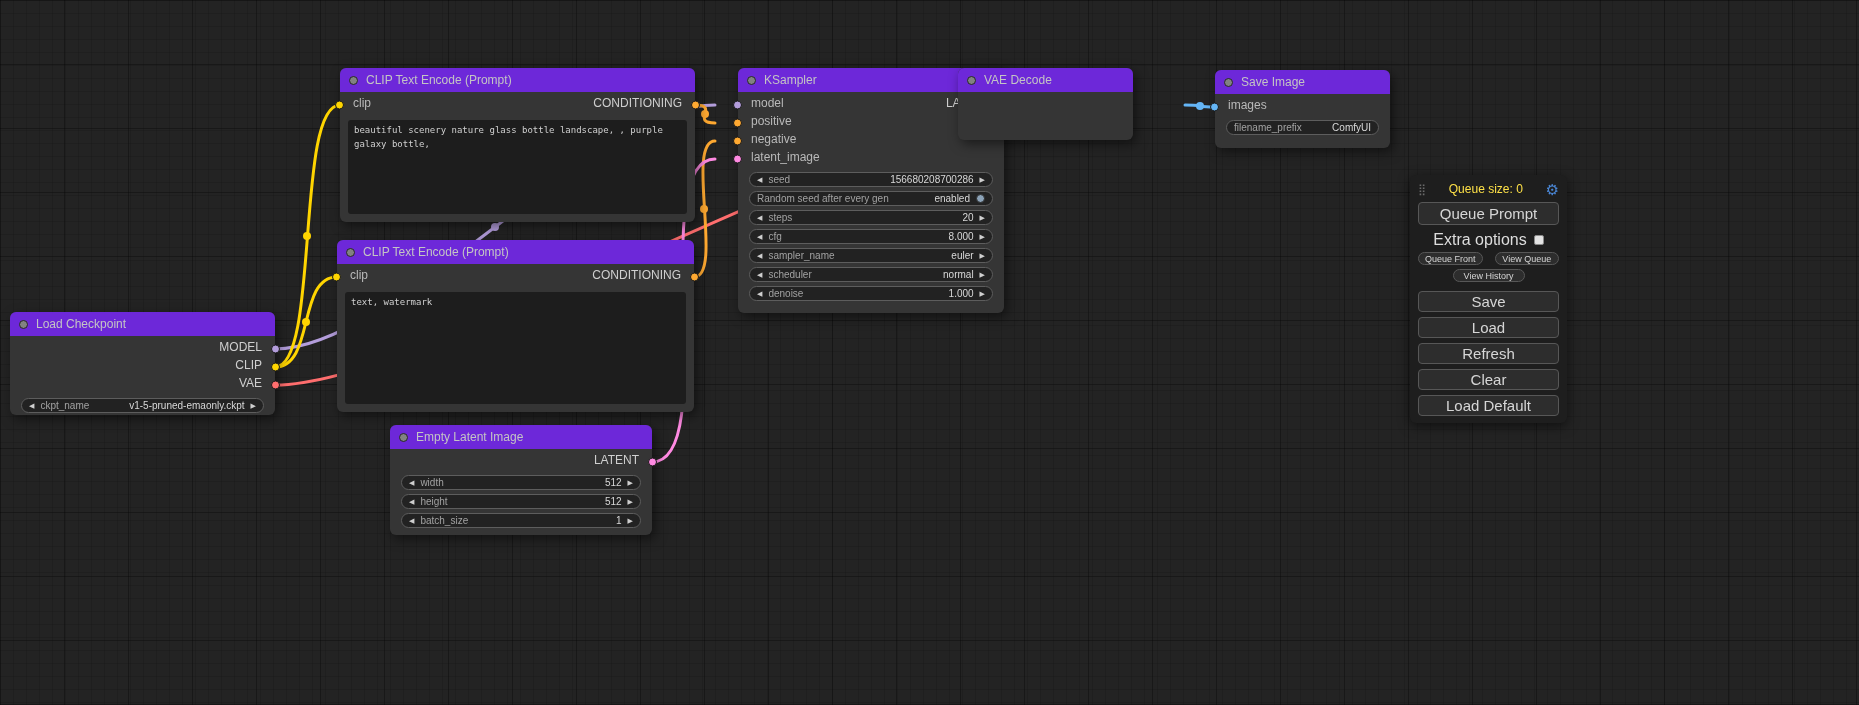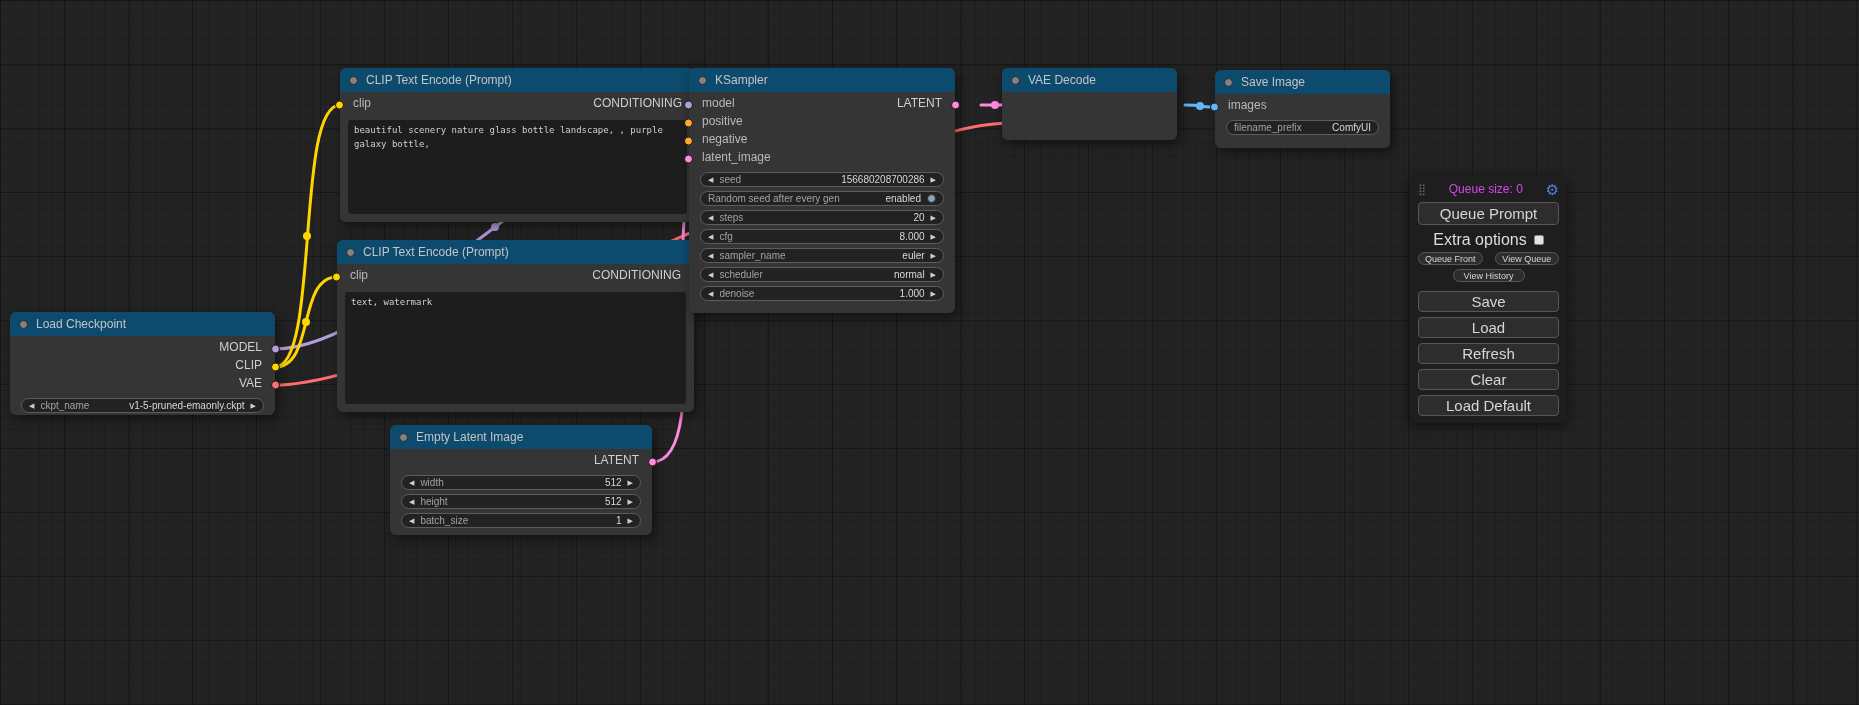"CLIP Text Encode (Prompt)" .node-title { background: #0c4a6e -> #6d28d9 }
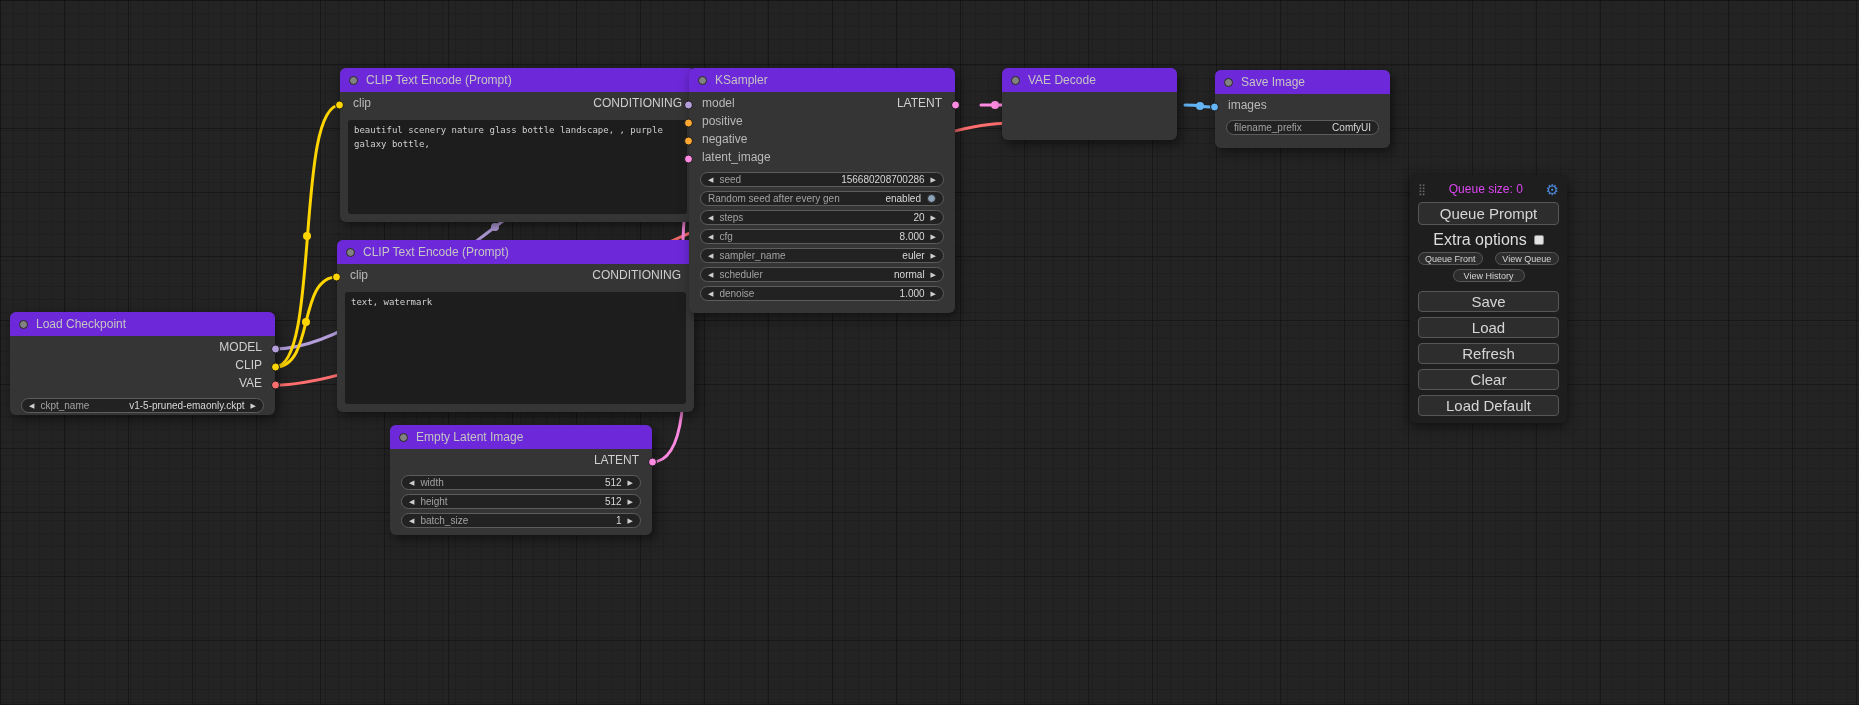"KSampler" div.node { left: 689px -> 738px }
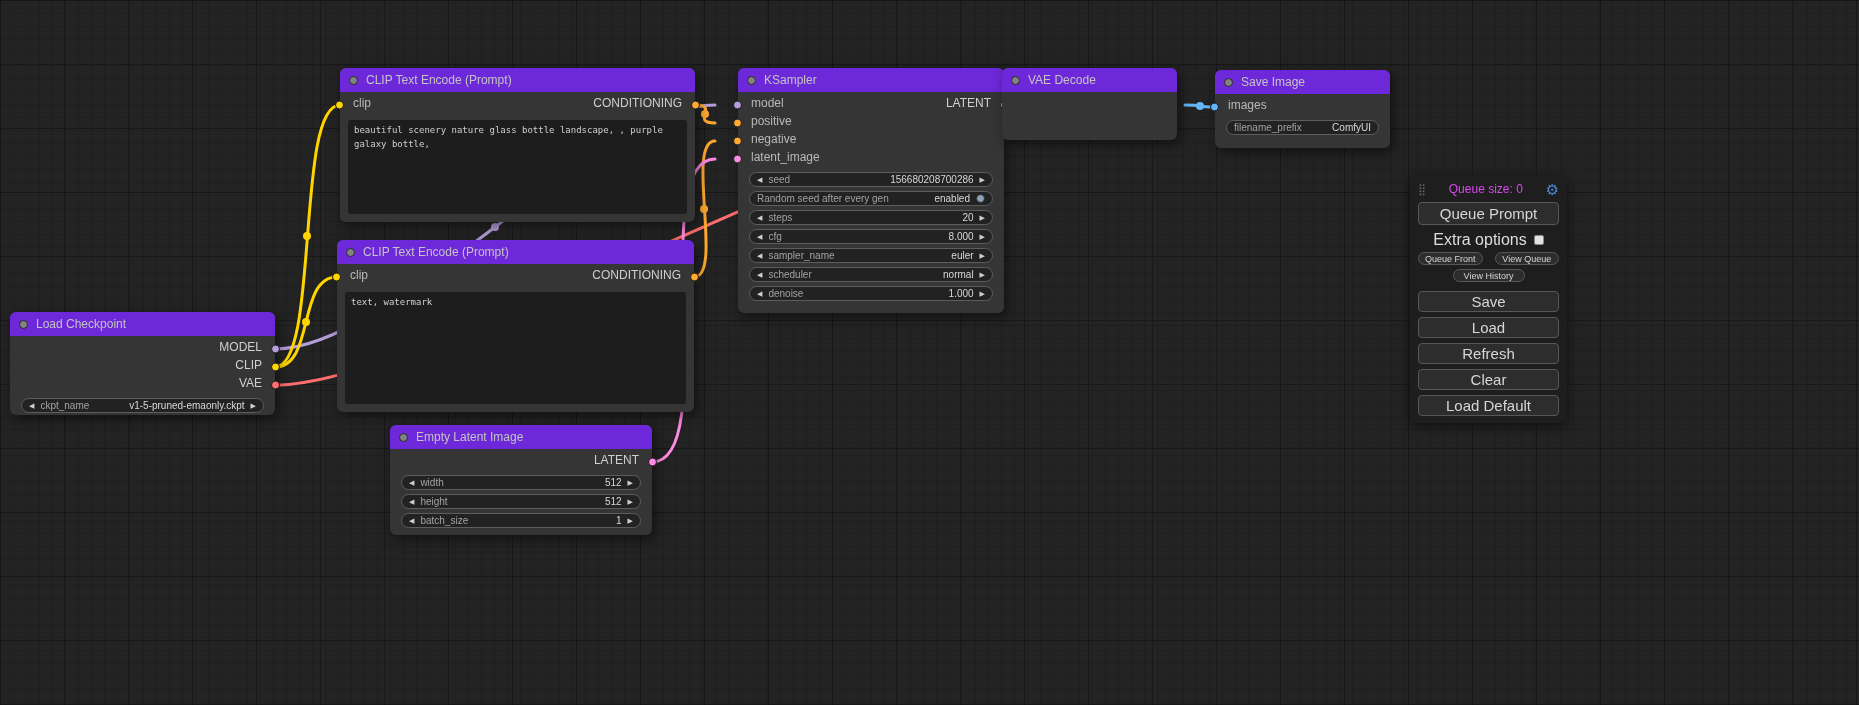"VAE Decode" div.node { left: 1002px -> 958px }
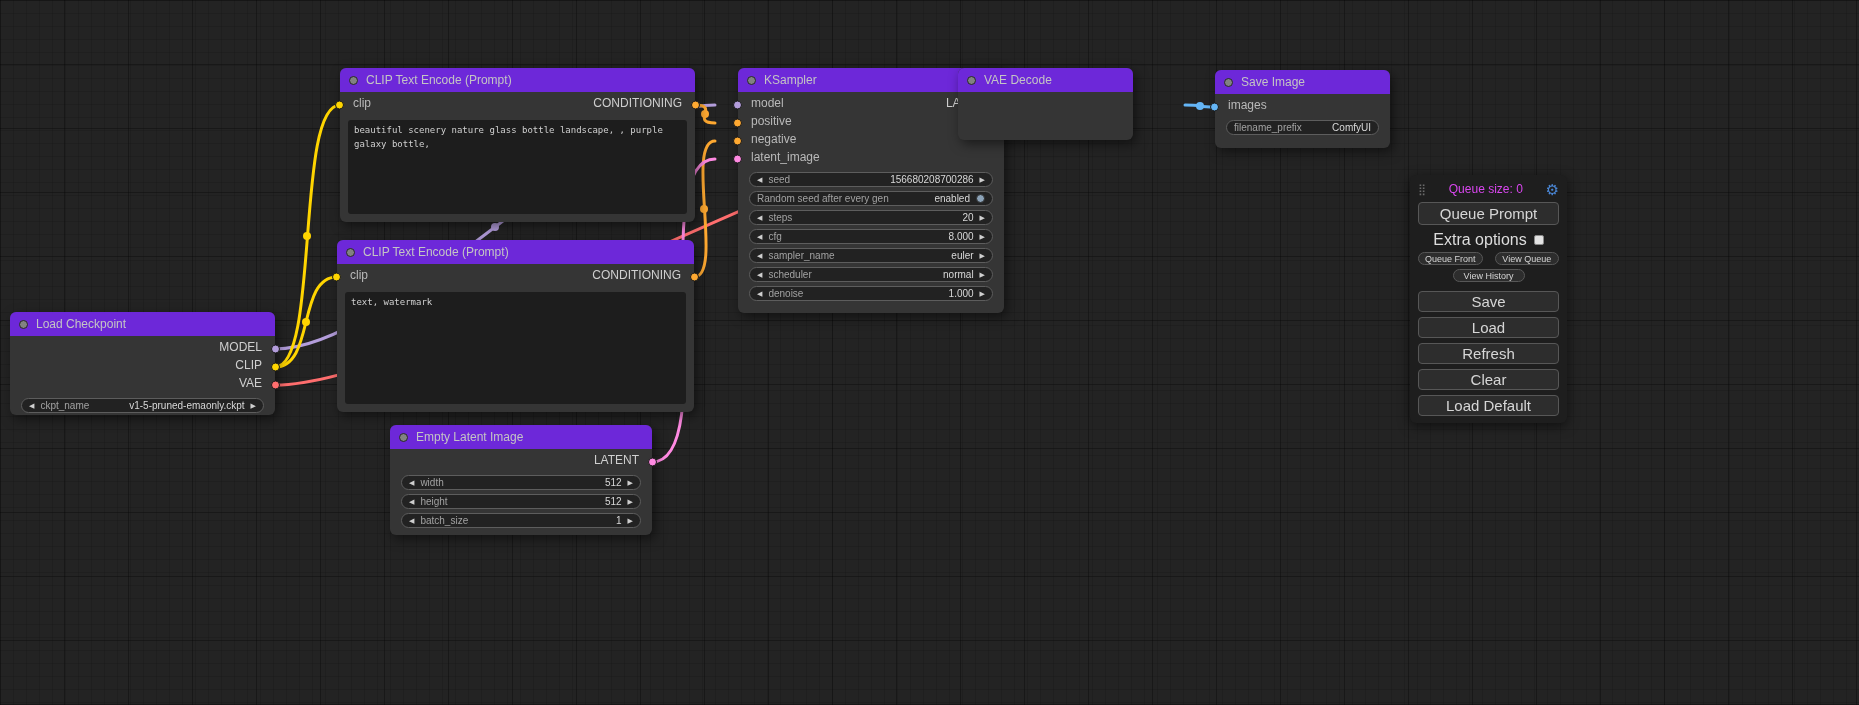"Queue size: 0" .queue-size { color: #d946ef -> #fde047 }
